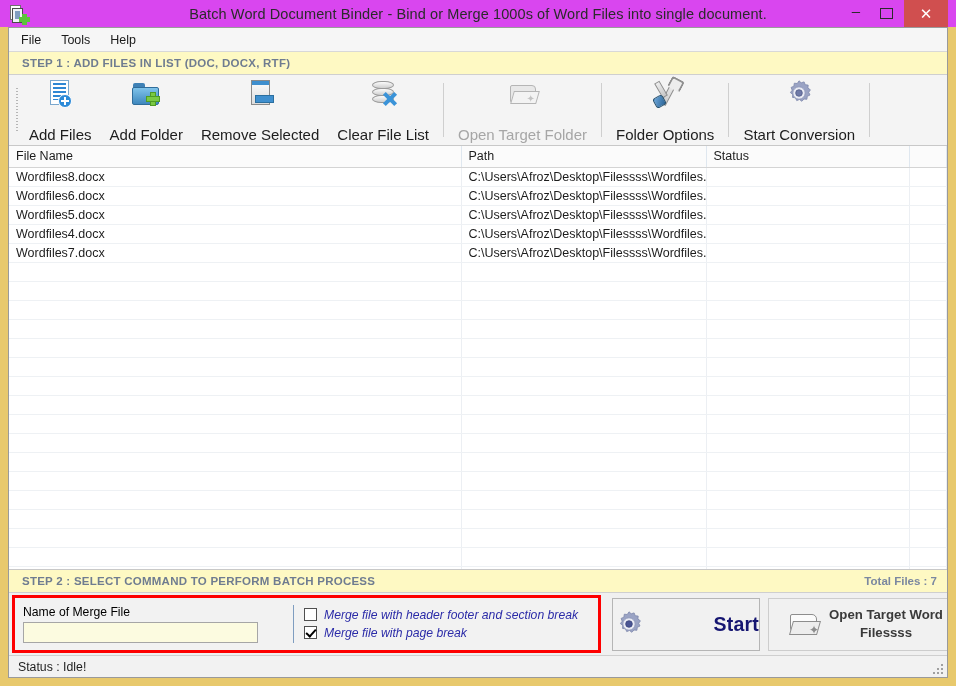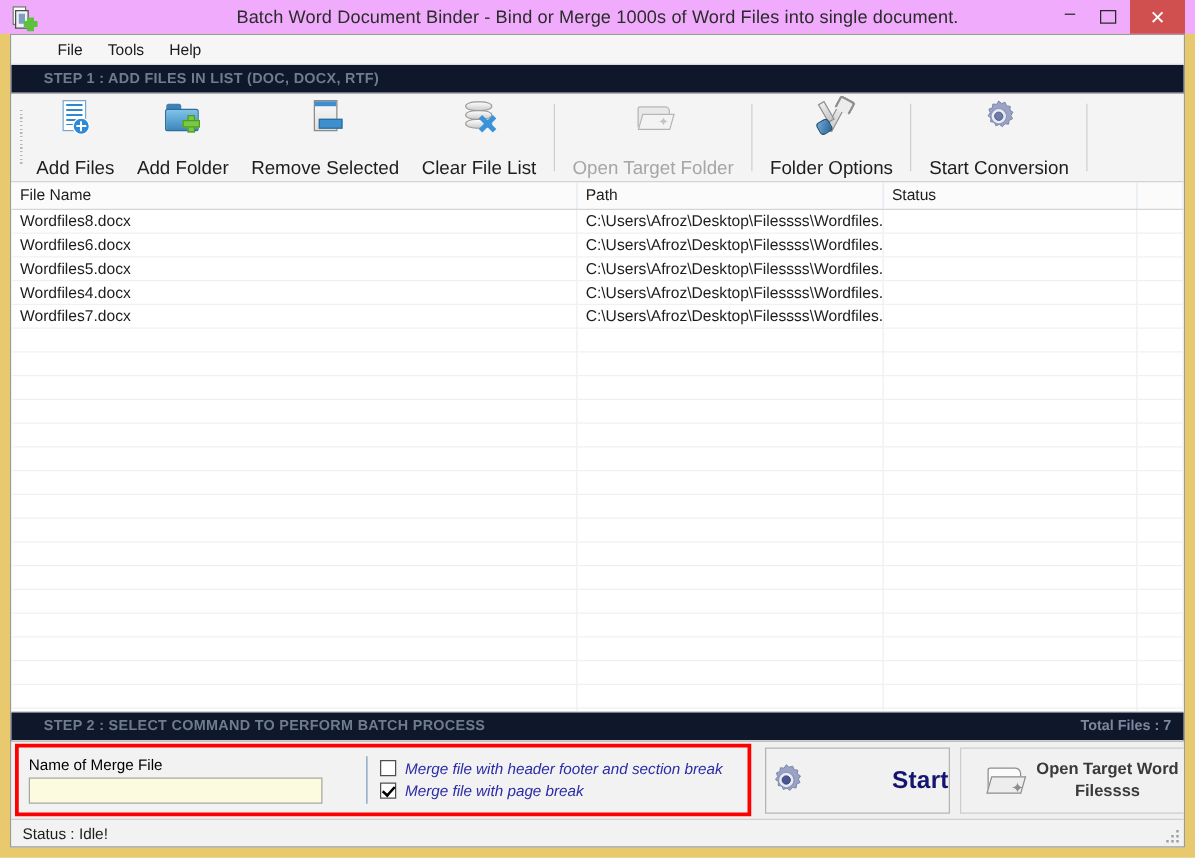"Batch Word Document Binder -" .titlebar { background: #f0abfc -> #d946ef }
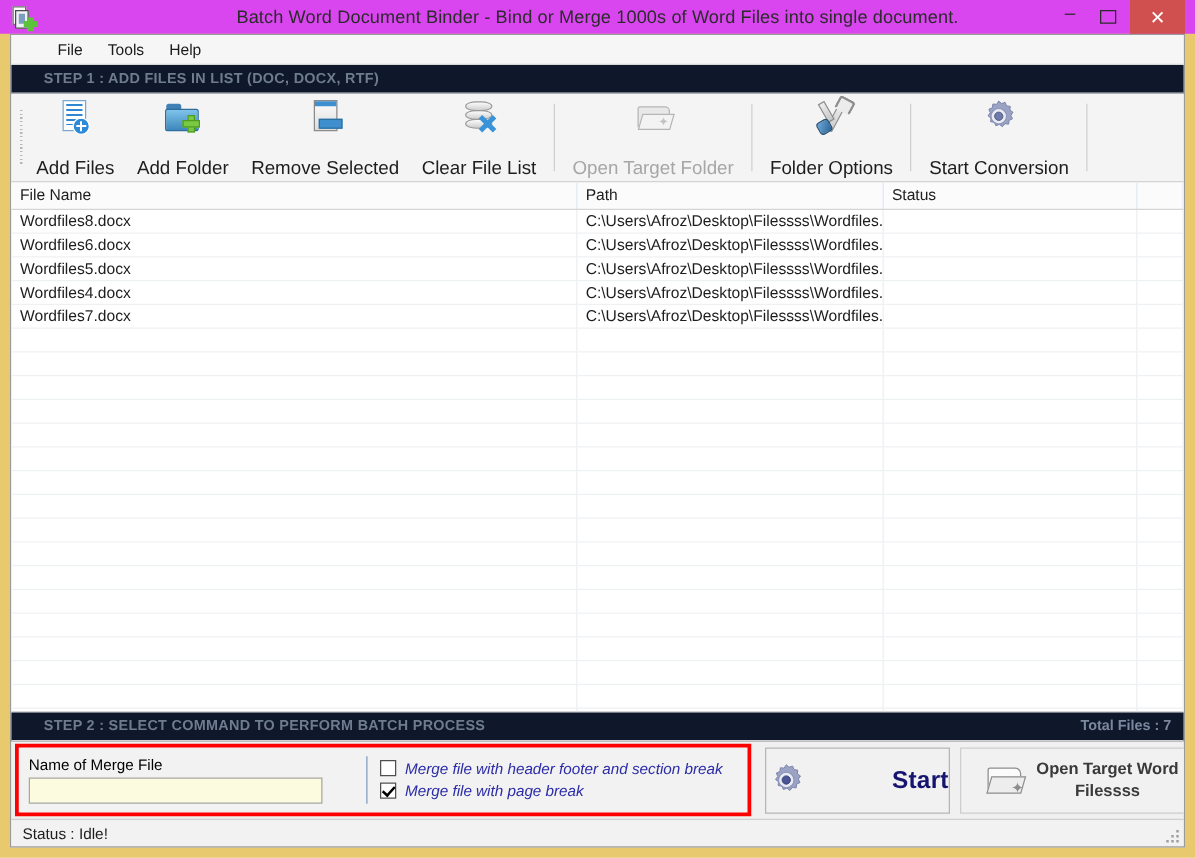"File" .menubar { padding-left: 27px -> 2px }
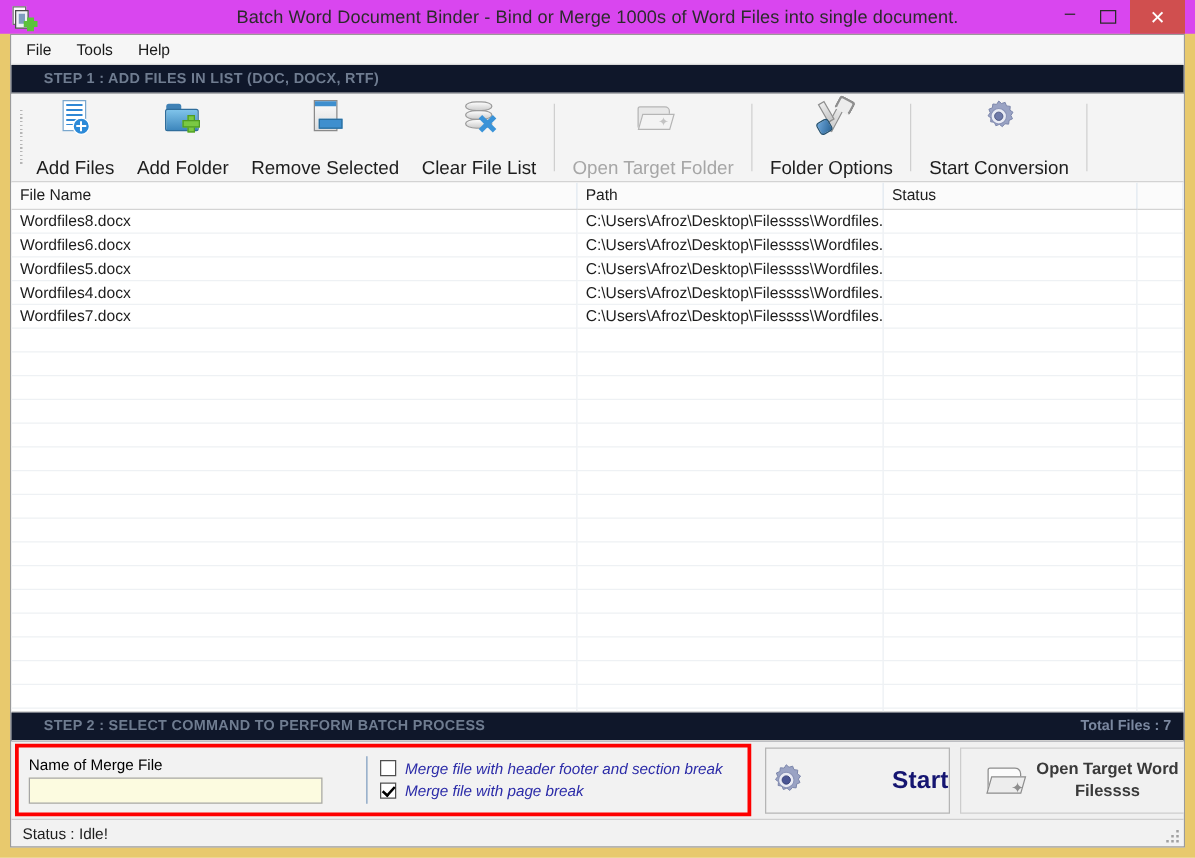"STEP 1 : ADD FILES" .step-header { background: #0f172a -> #fef9c3; padding-left: 26px -> 13px }
